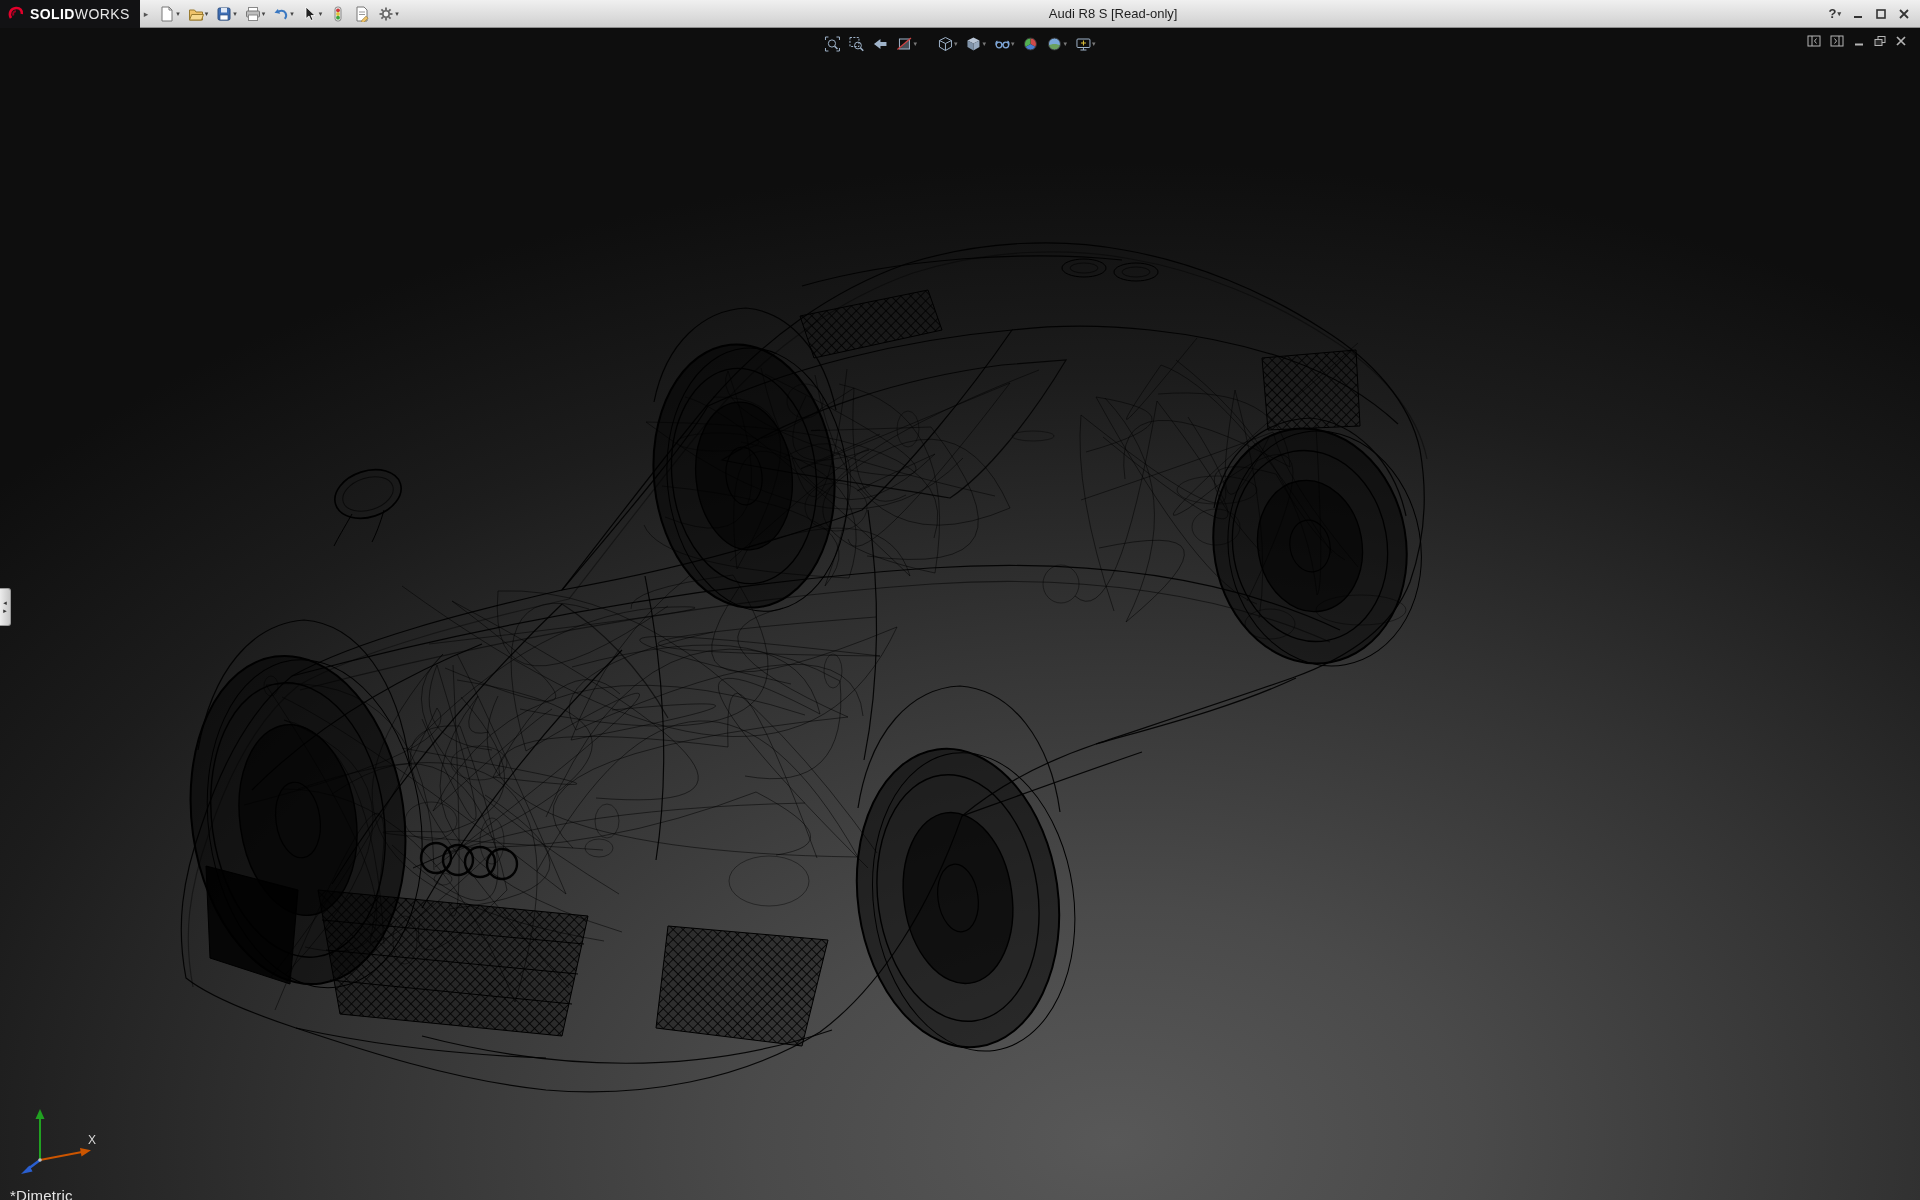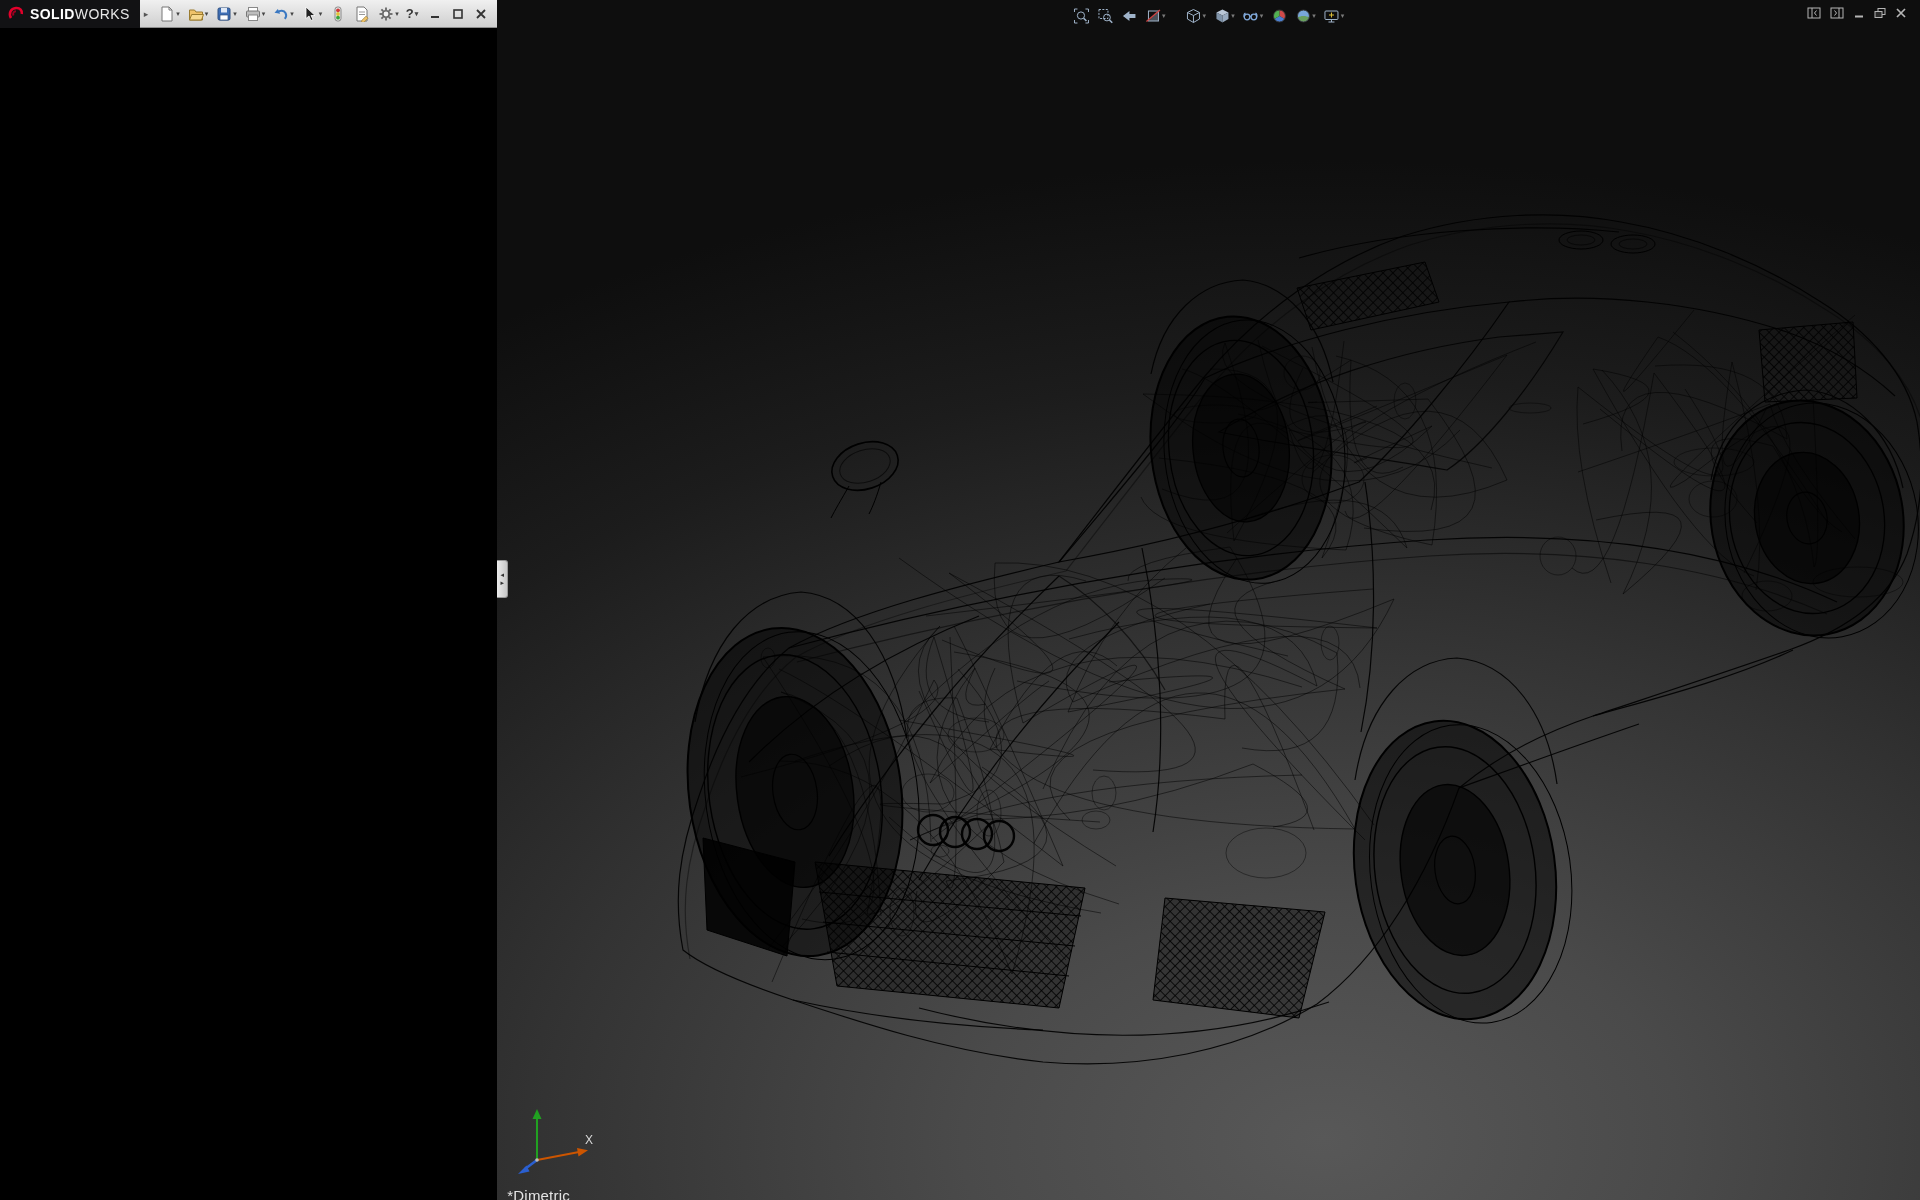"SOLIDWORKS" .app { flex-direction: row -> column }
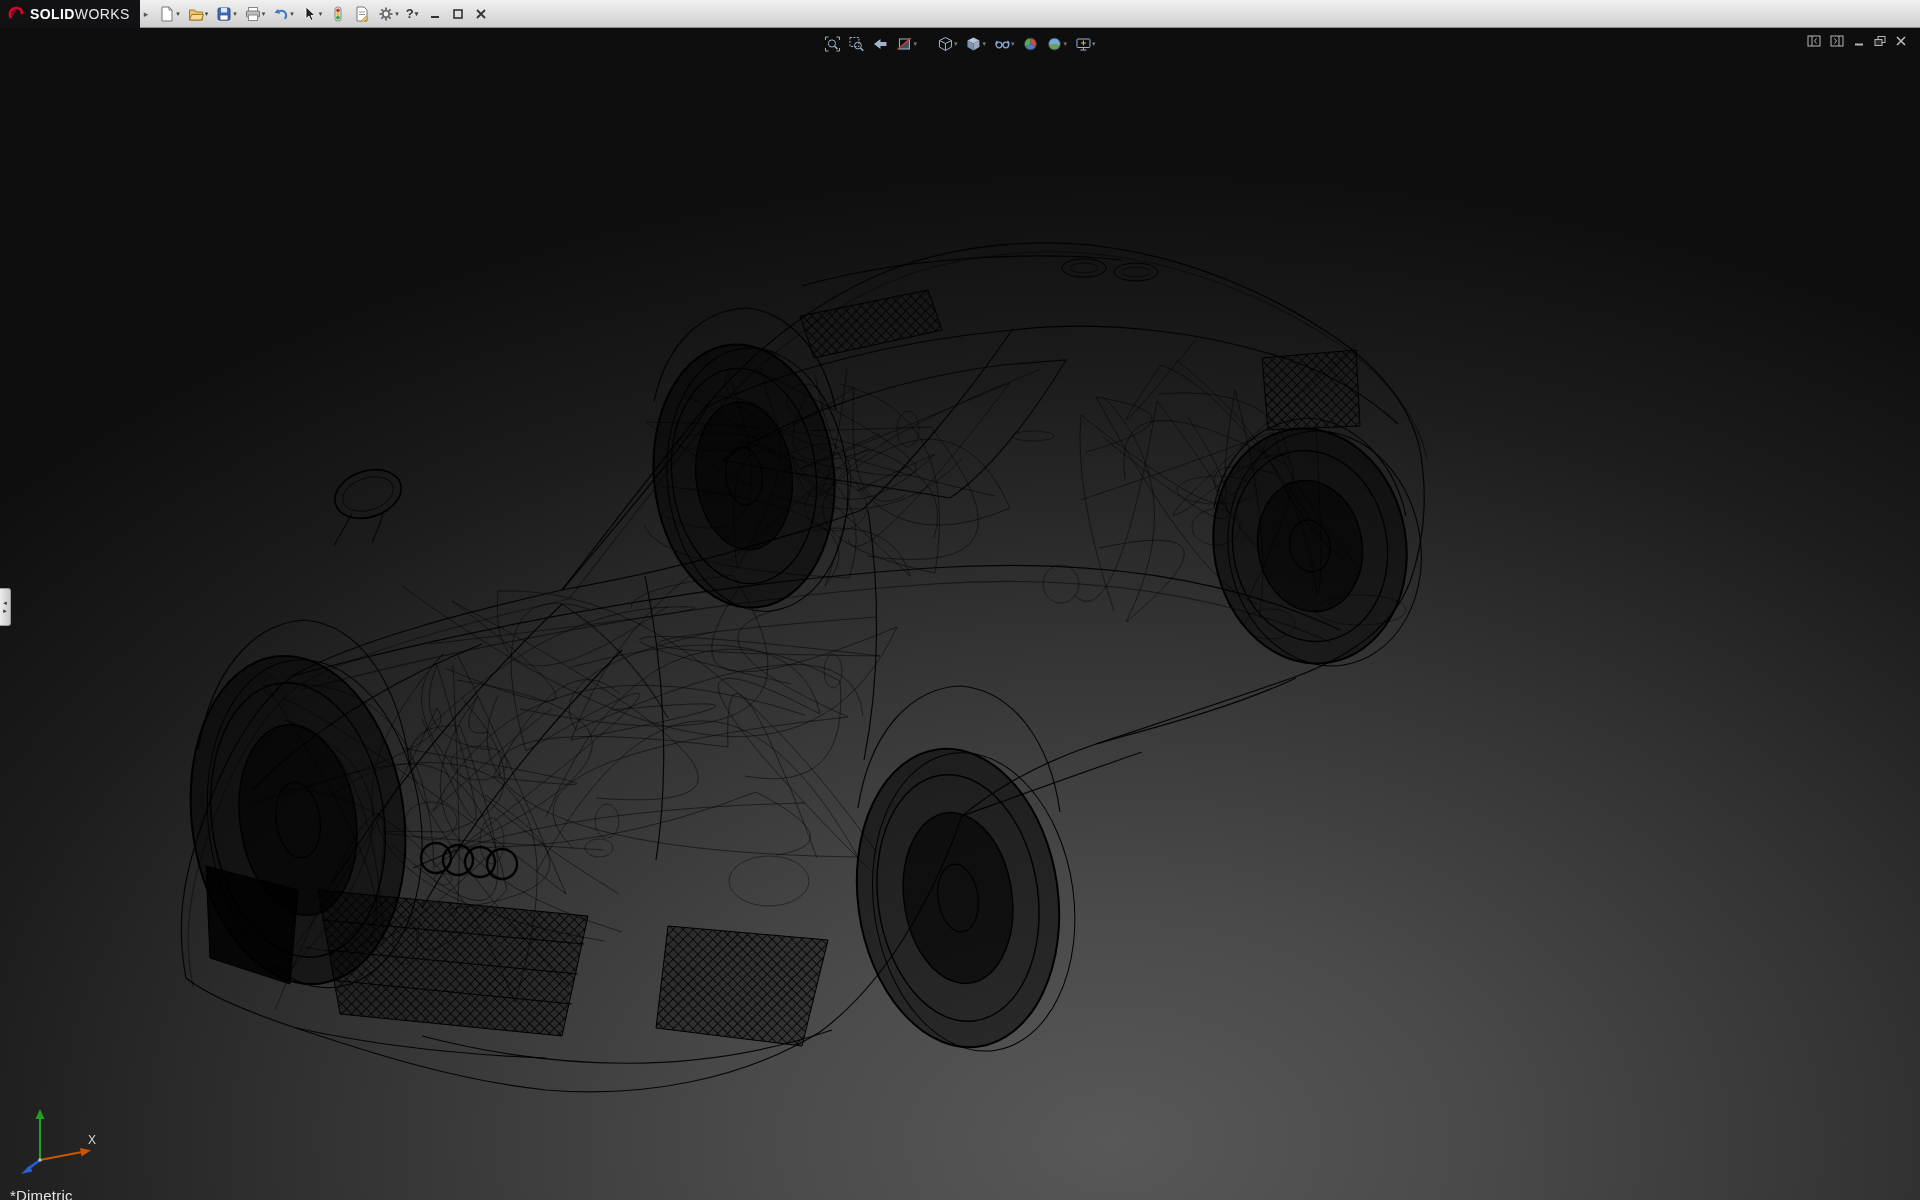"Audi R8 S [Read-only]" div.doc-title { html: none -> <div>Audi R8 S [Read-only]</div> }
